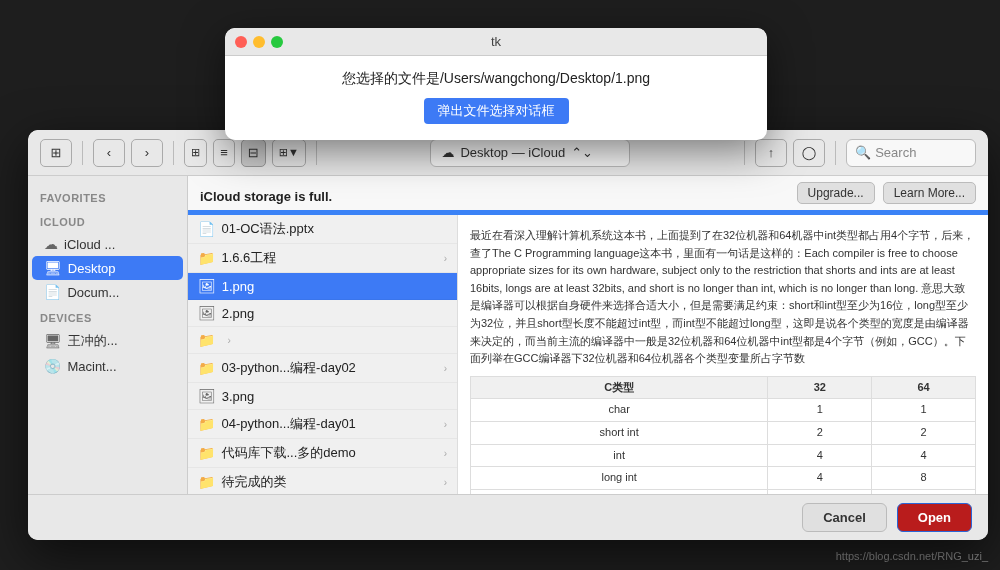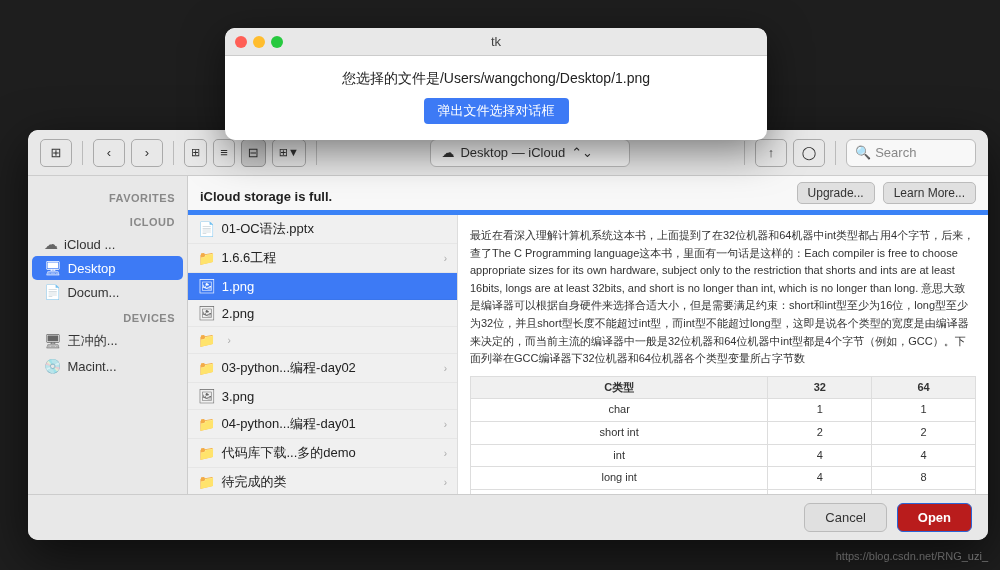"FAVORITES" .sidebar-section-label { text-align: right -> none }
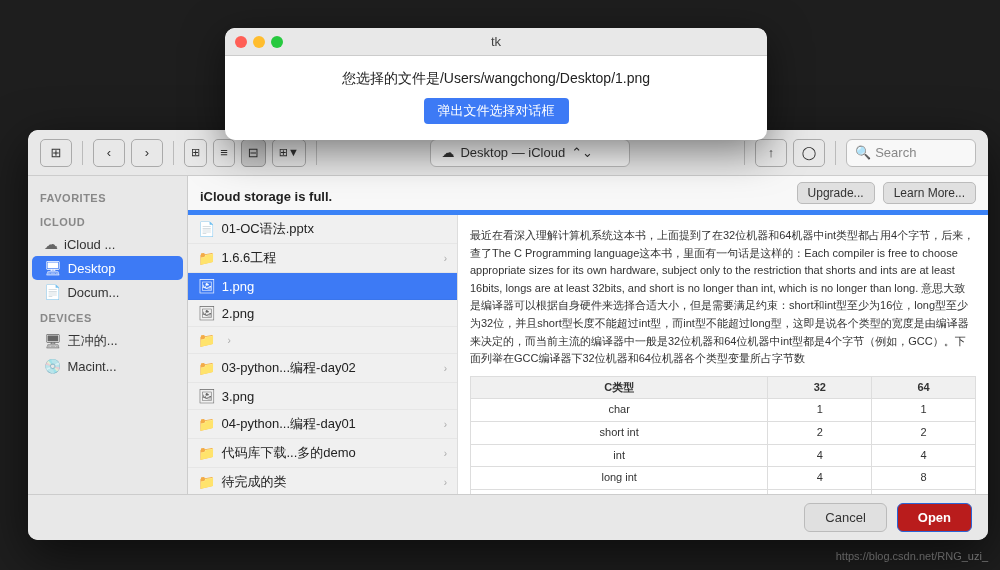"Cancel" .footer-btn { font-weight: none -> bold }
